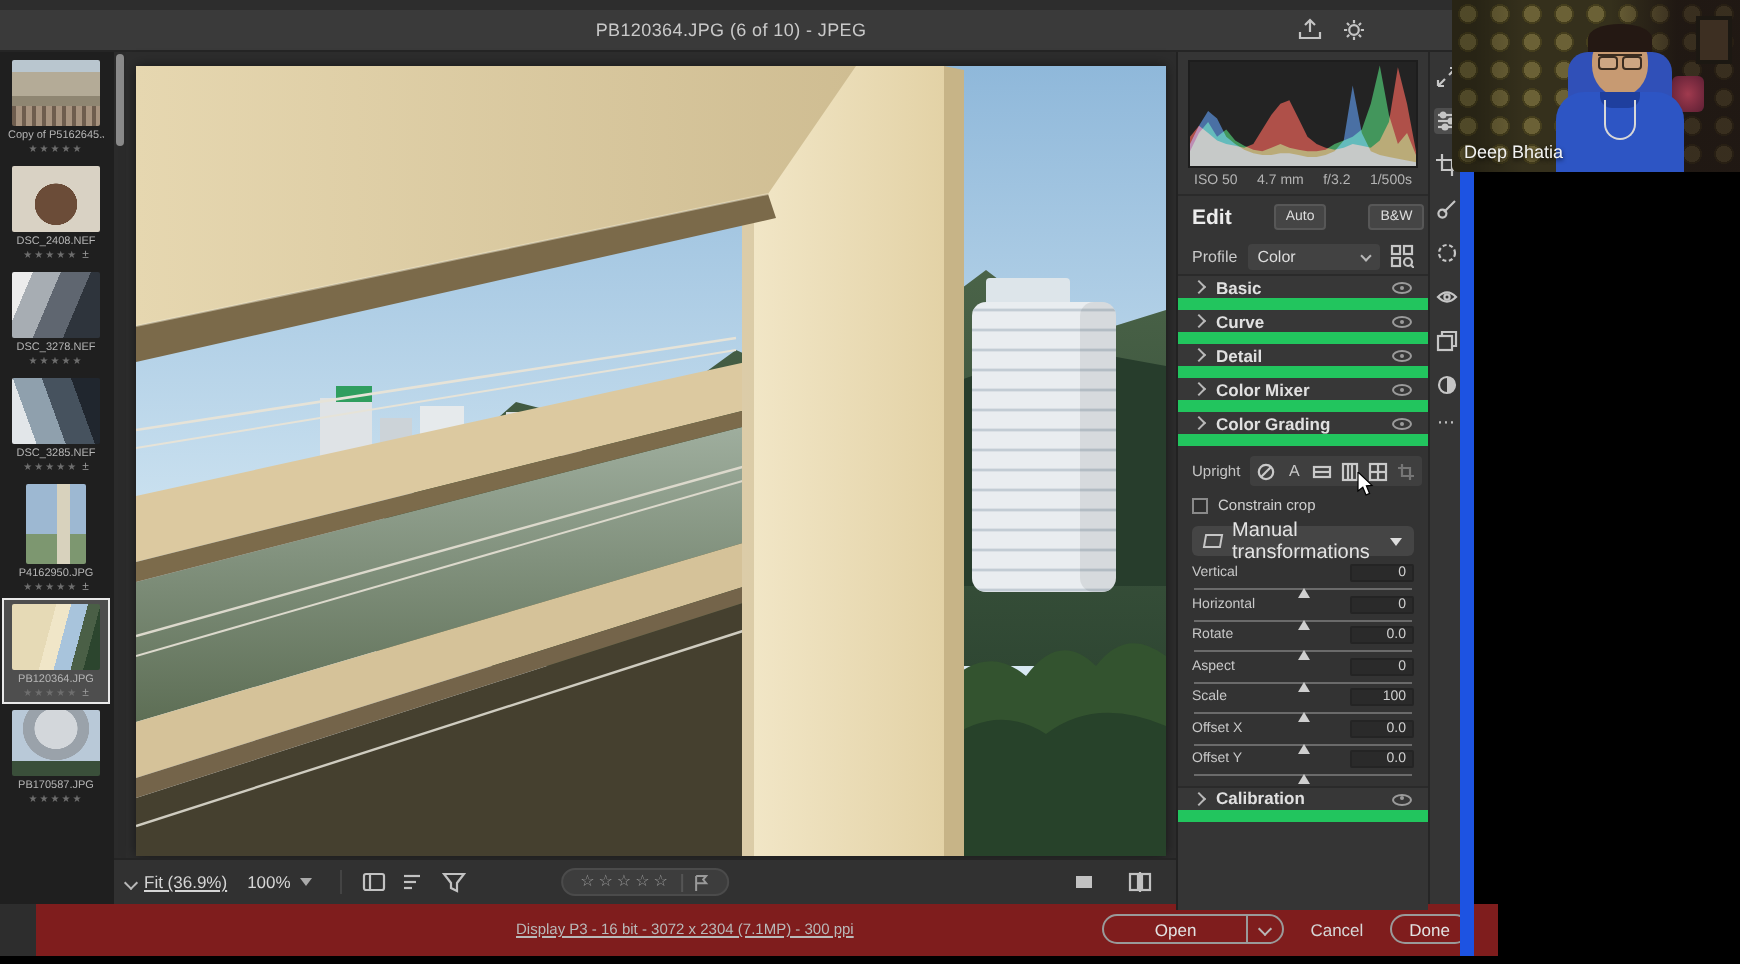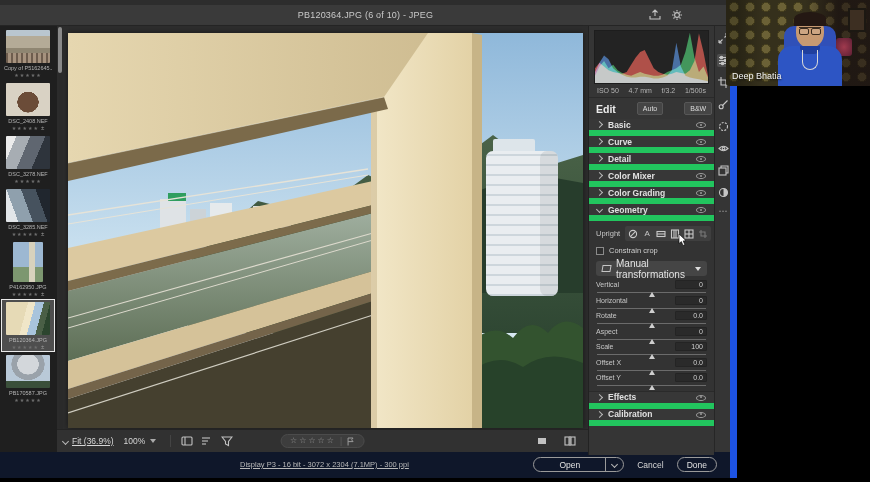"Profile" div.profile-row { html: none -> <div> <span>Profile</span> <span> <span>Color</span> <span></span> </span> <svg> <rect></rect> <rect></rect> <rect></rect> <circle></circle> <line></line> </svg> </div> }
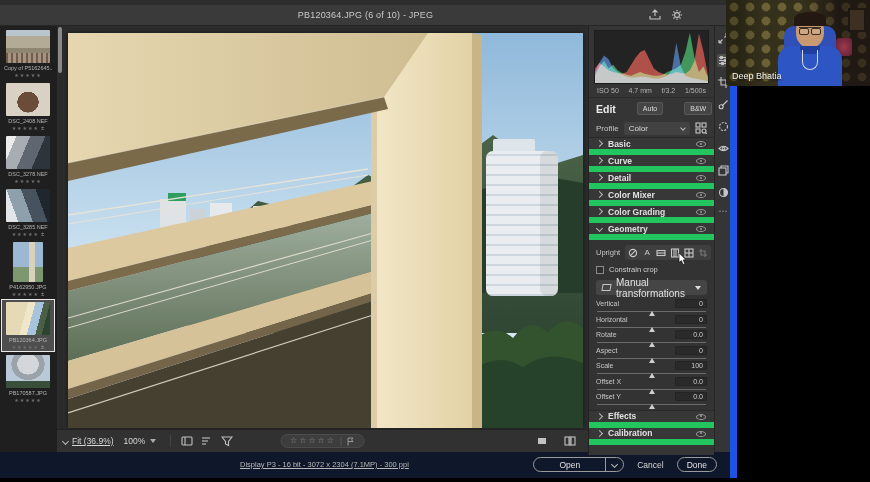"Geometry" div.sec-row { html: <div> <span></span> <span>Geometry</span> <span></span> </div> -> none }
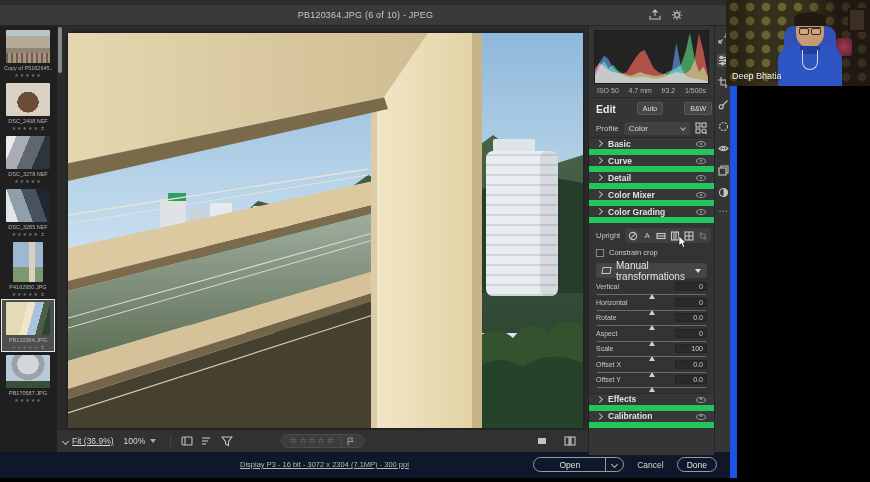"Effects" div.sec-row { html: <div> <span></span> <span>Effects</span> <span></span> </div> -> none }
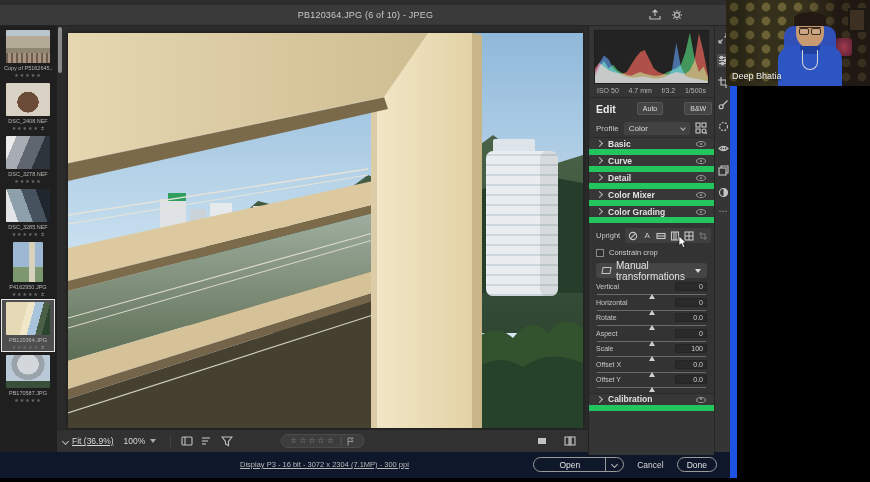"Display P3 - 16 bit" .statusbar { background: #0f172a -> #7f1d1d; left: 0 -> 18px }
